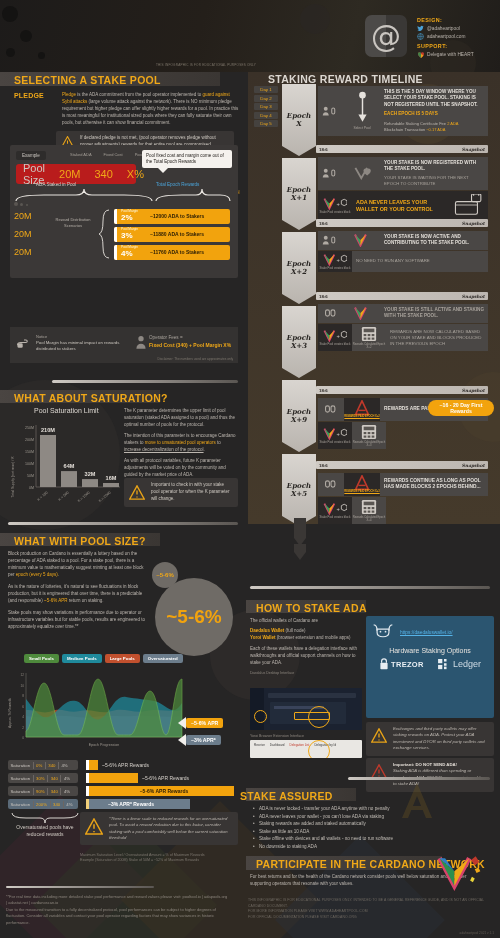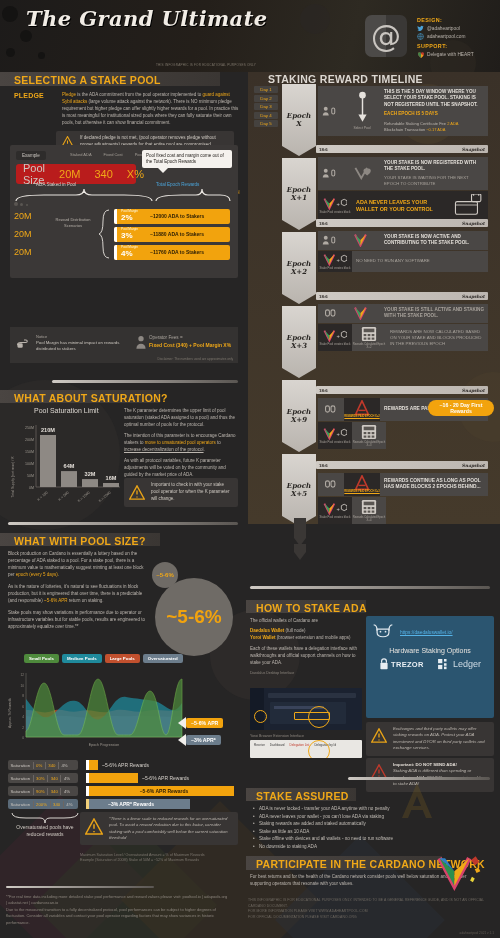"The Grand Ultimate" div.title-script { html: <div>The Grand Ultimate</div> -> none }
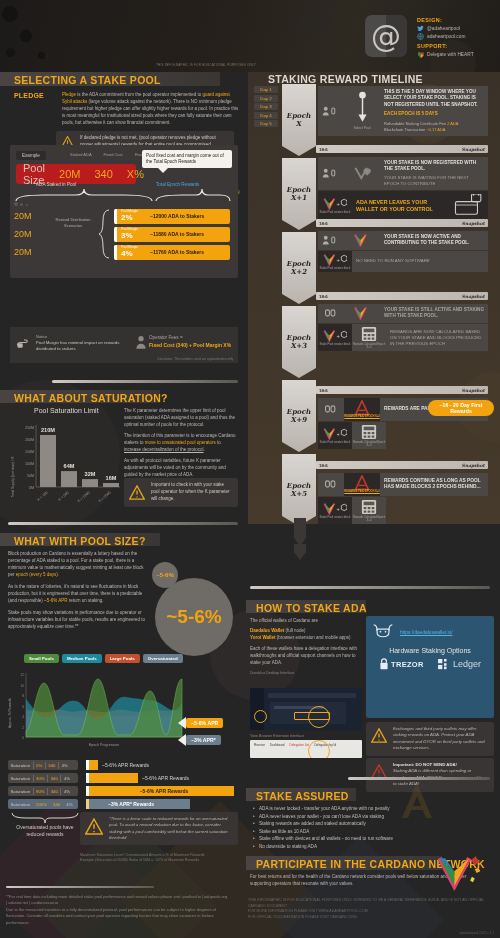"STAKE ASSURED" div.sec-h { left: 256px -> 240px }
